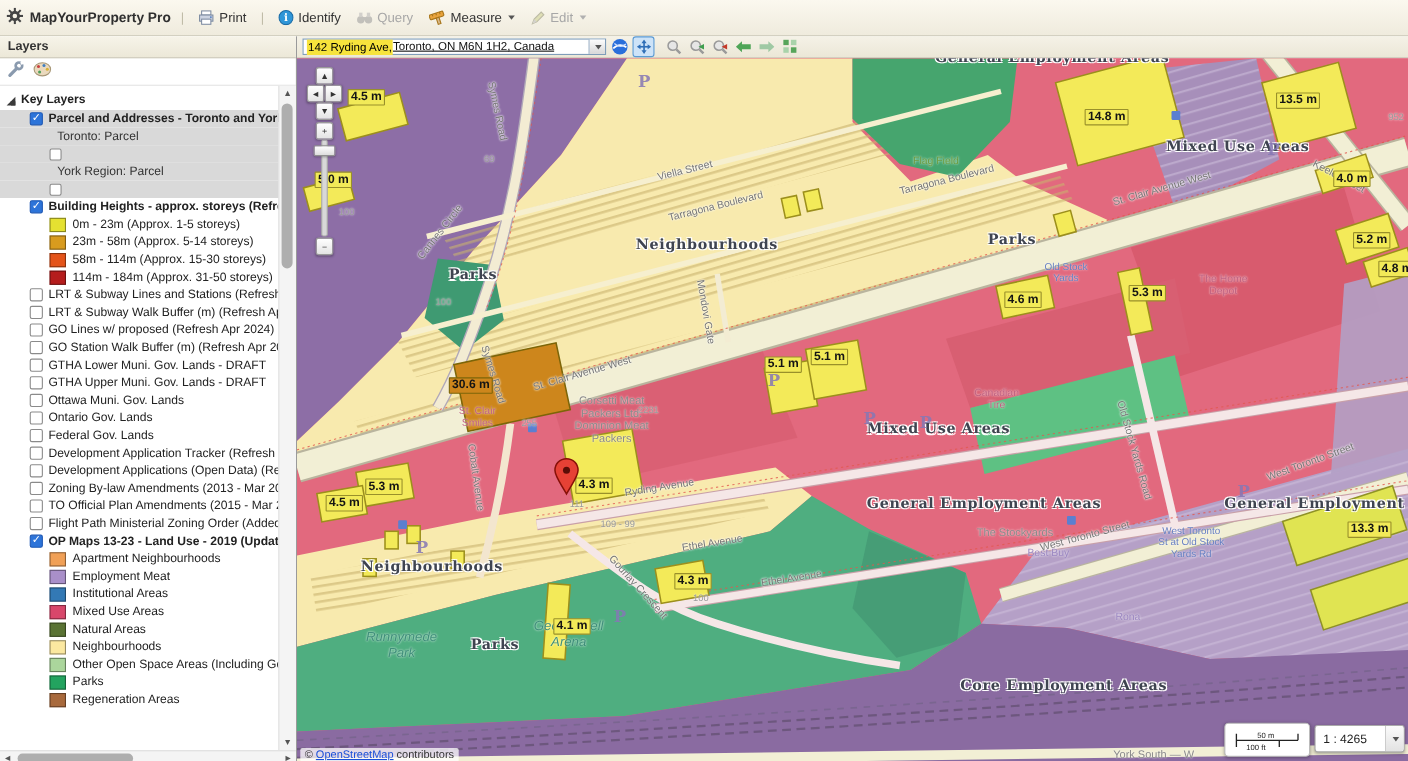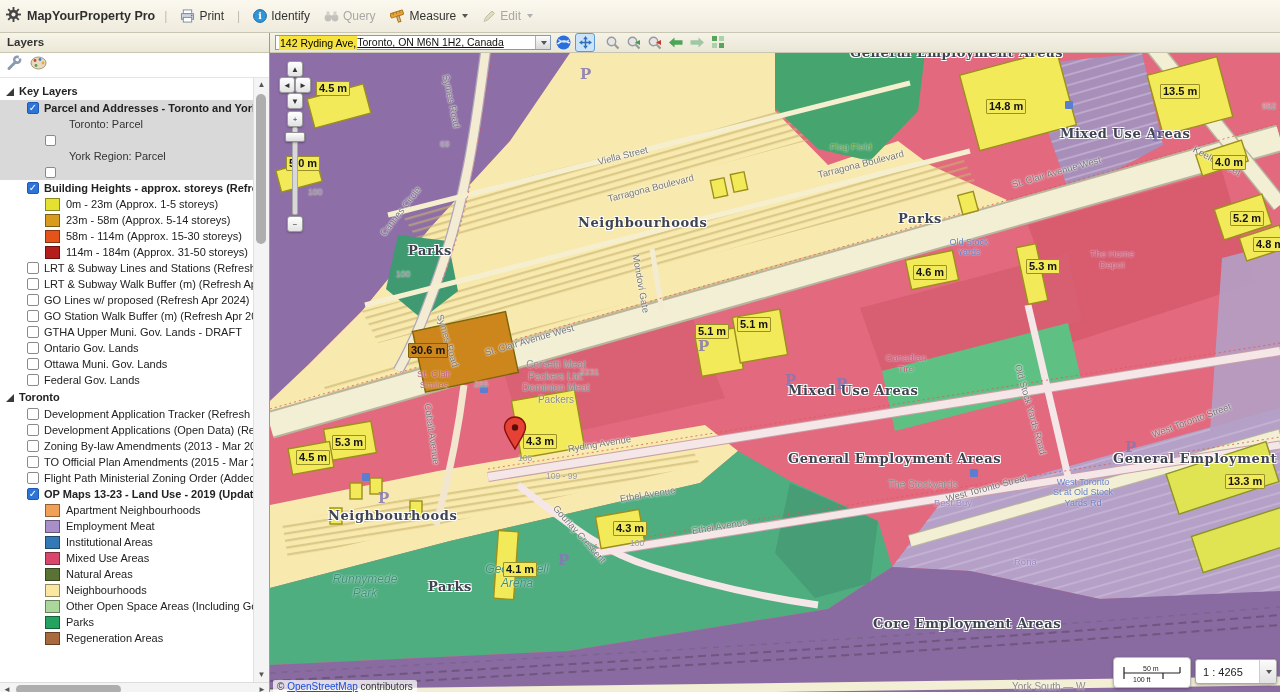"Toronto: Parcel" .trow.sublabel { padding-left: 69px -> 52px }
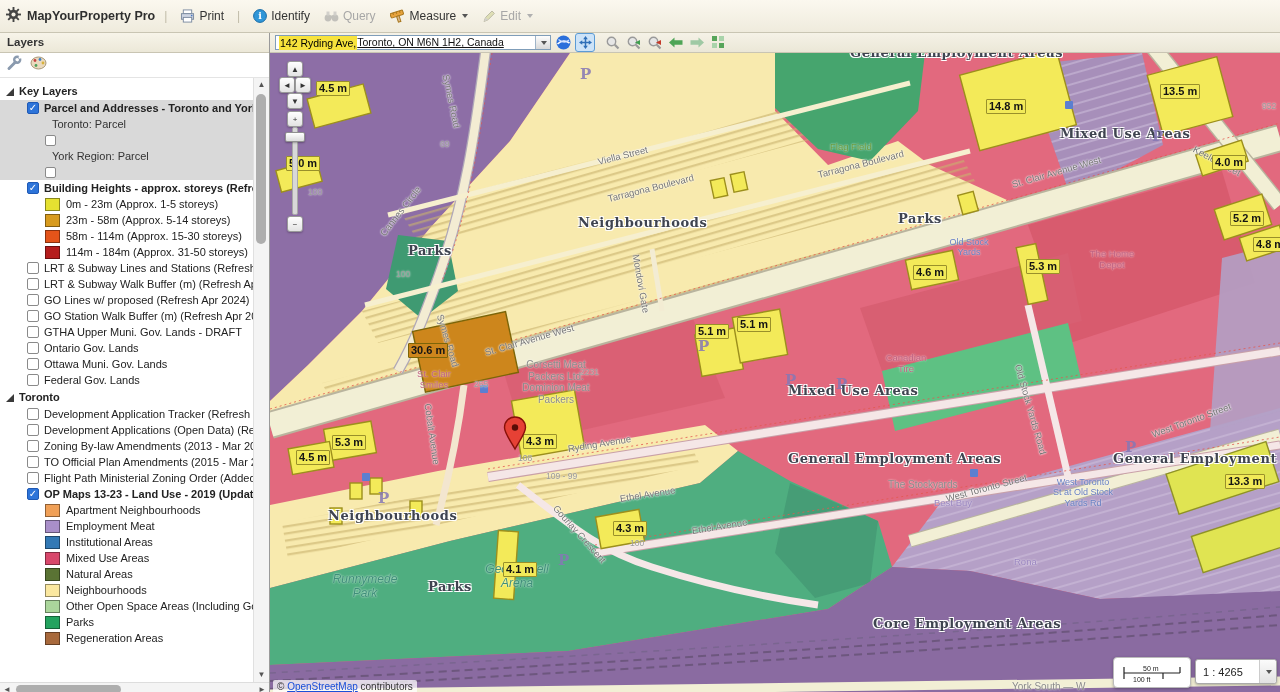"GTHA Lower Muni. Gov. Lands" div.trow { html: none -> <div> <span></span> <span>GTHA Lower Muni. Gov. Lands - DRAFT</span> </div> }
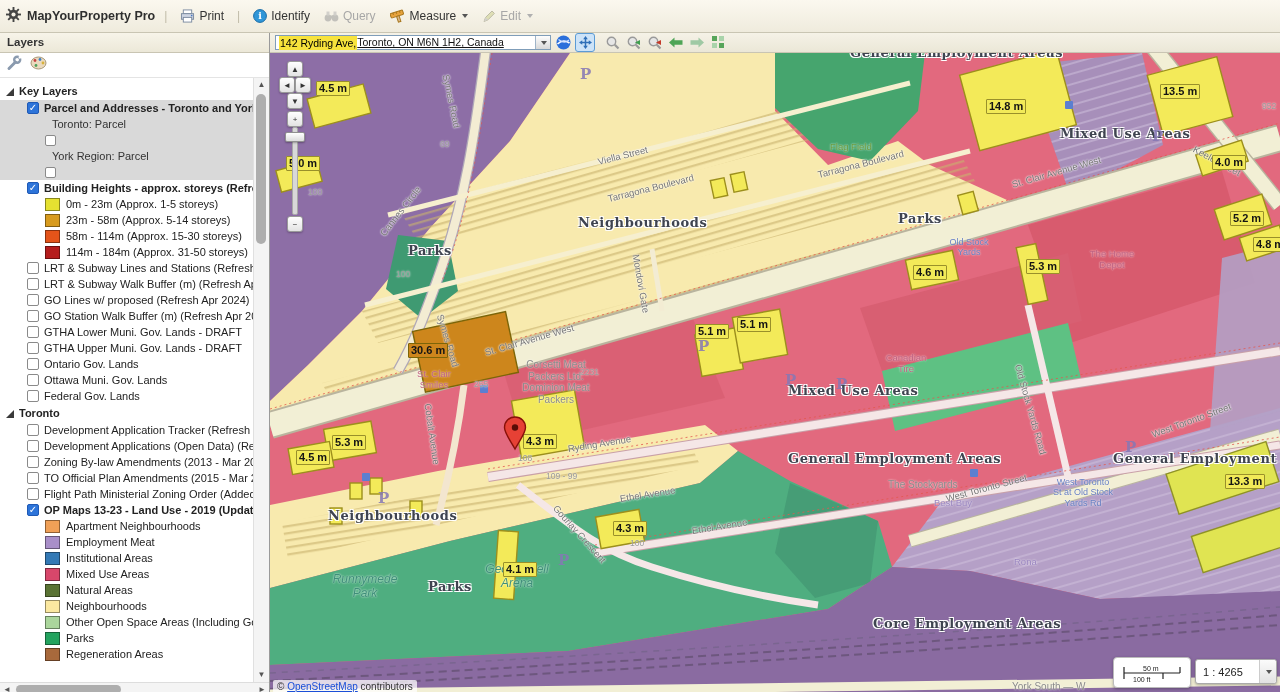"Ontario Gov. Lands" div.trow { order: before "Ottawa Muni. Gov. Lands" -> after "Ottawa Muni. Gov. Lands" }
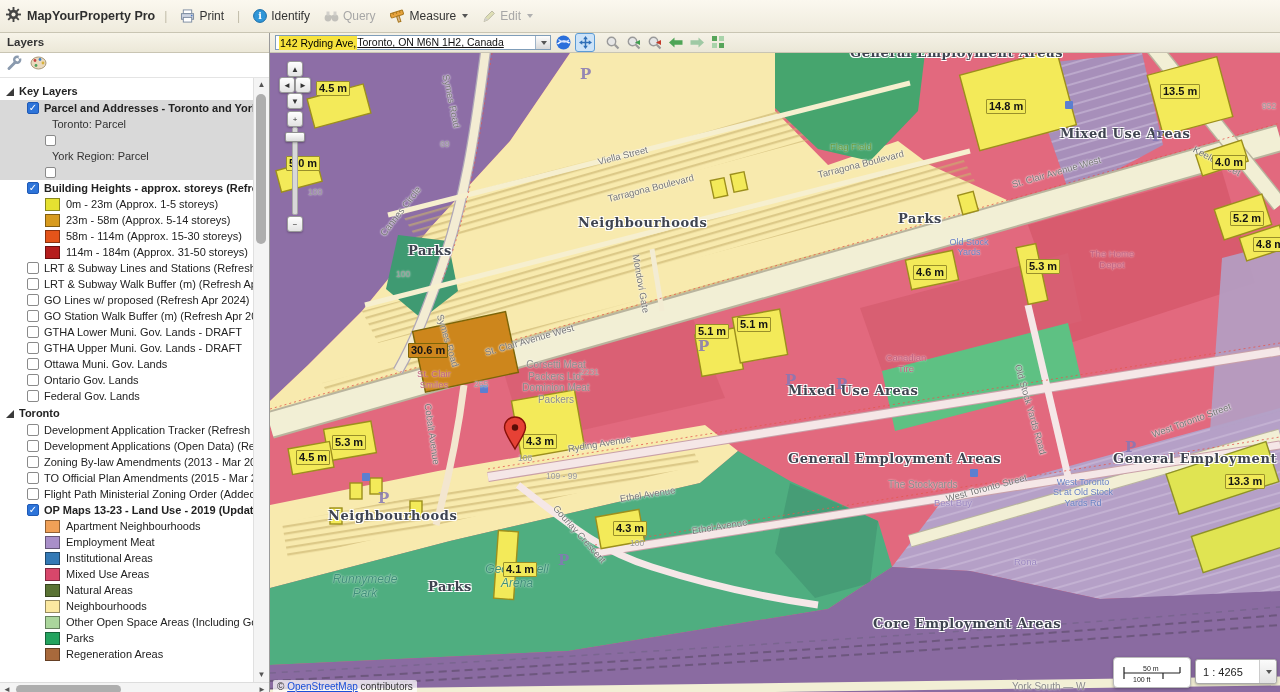"Toronto" div.trow { html: <div> <span></span> <span>Toronto</span> </div> -> none }
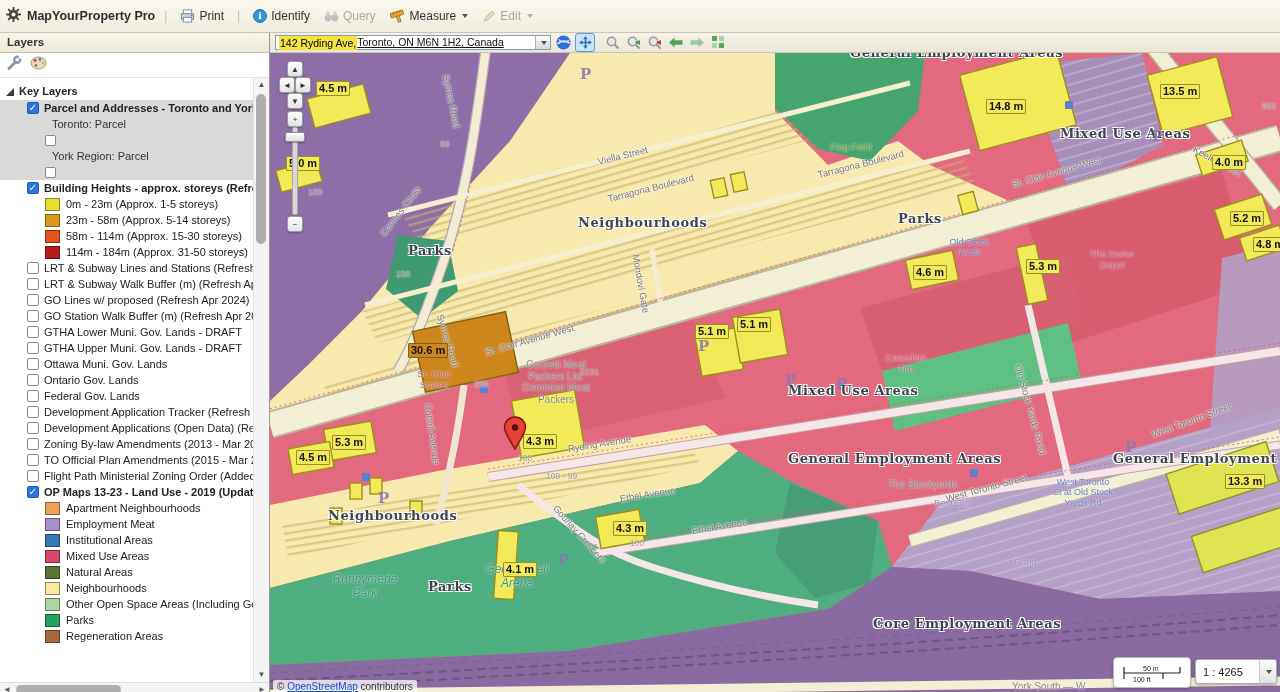"108" span.mlabel { text: 108 -> 111 }
